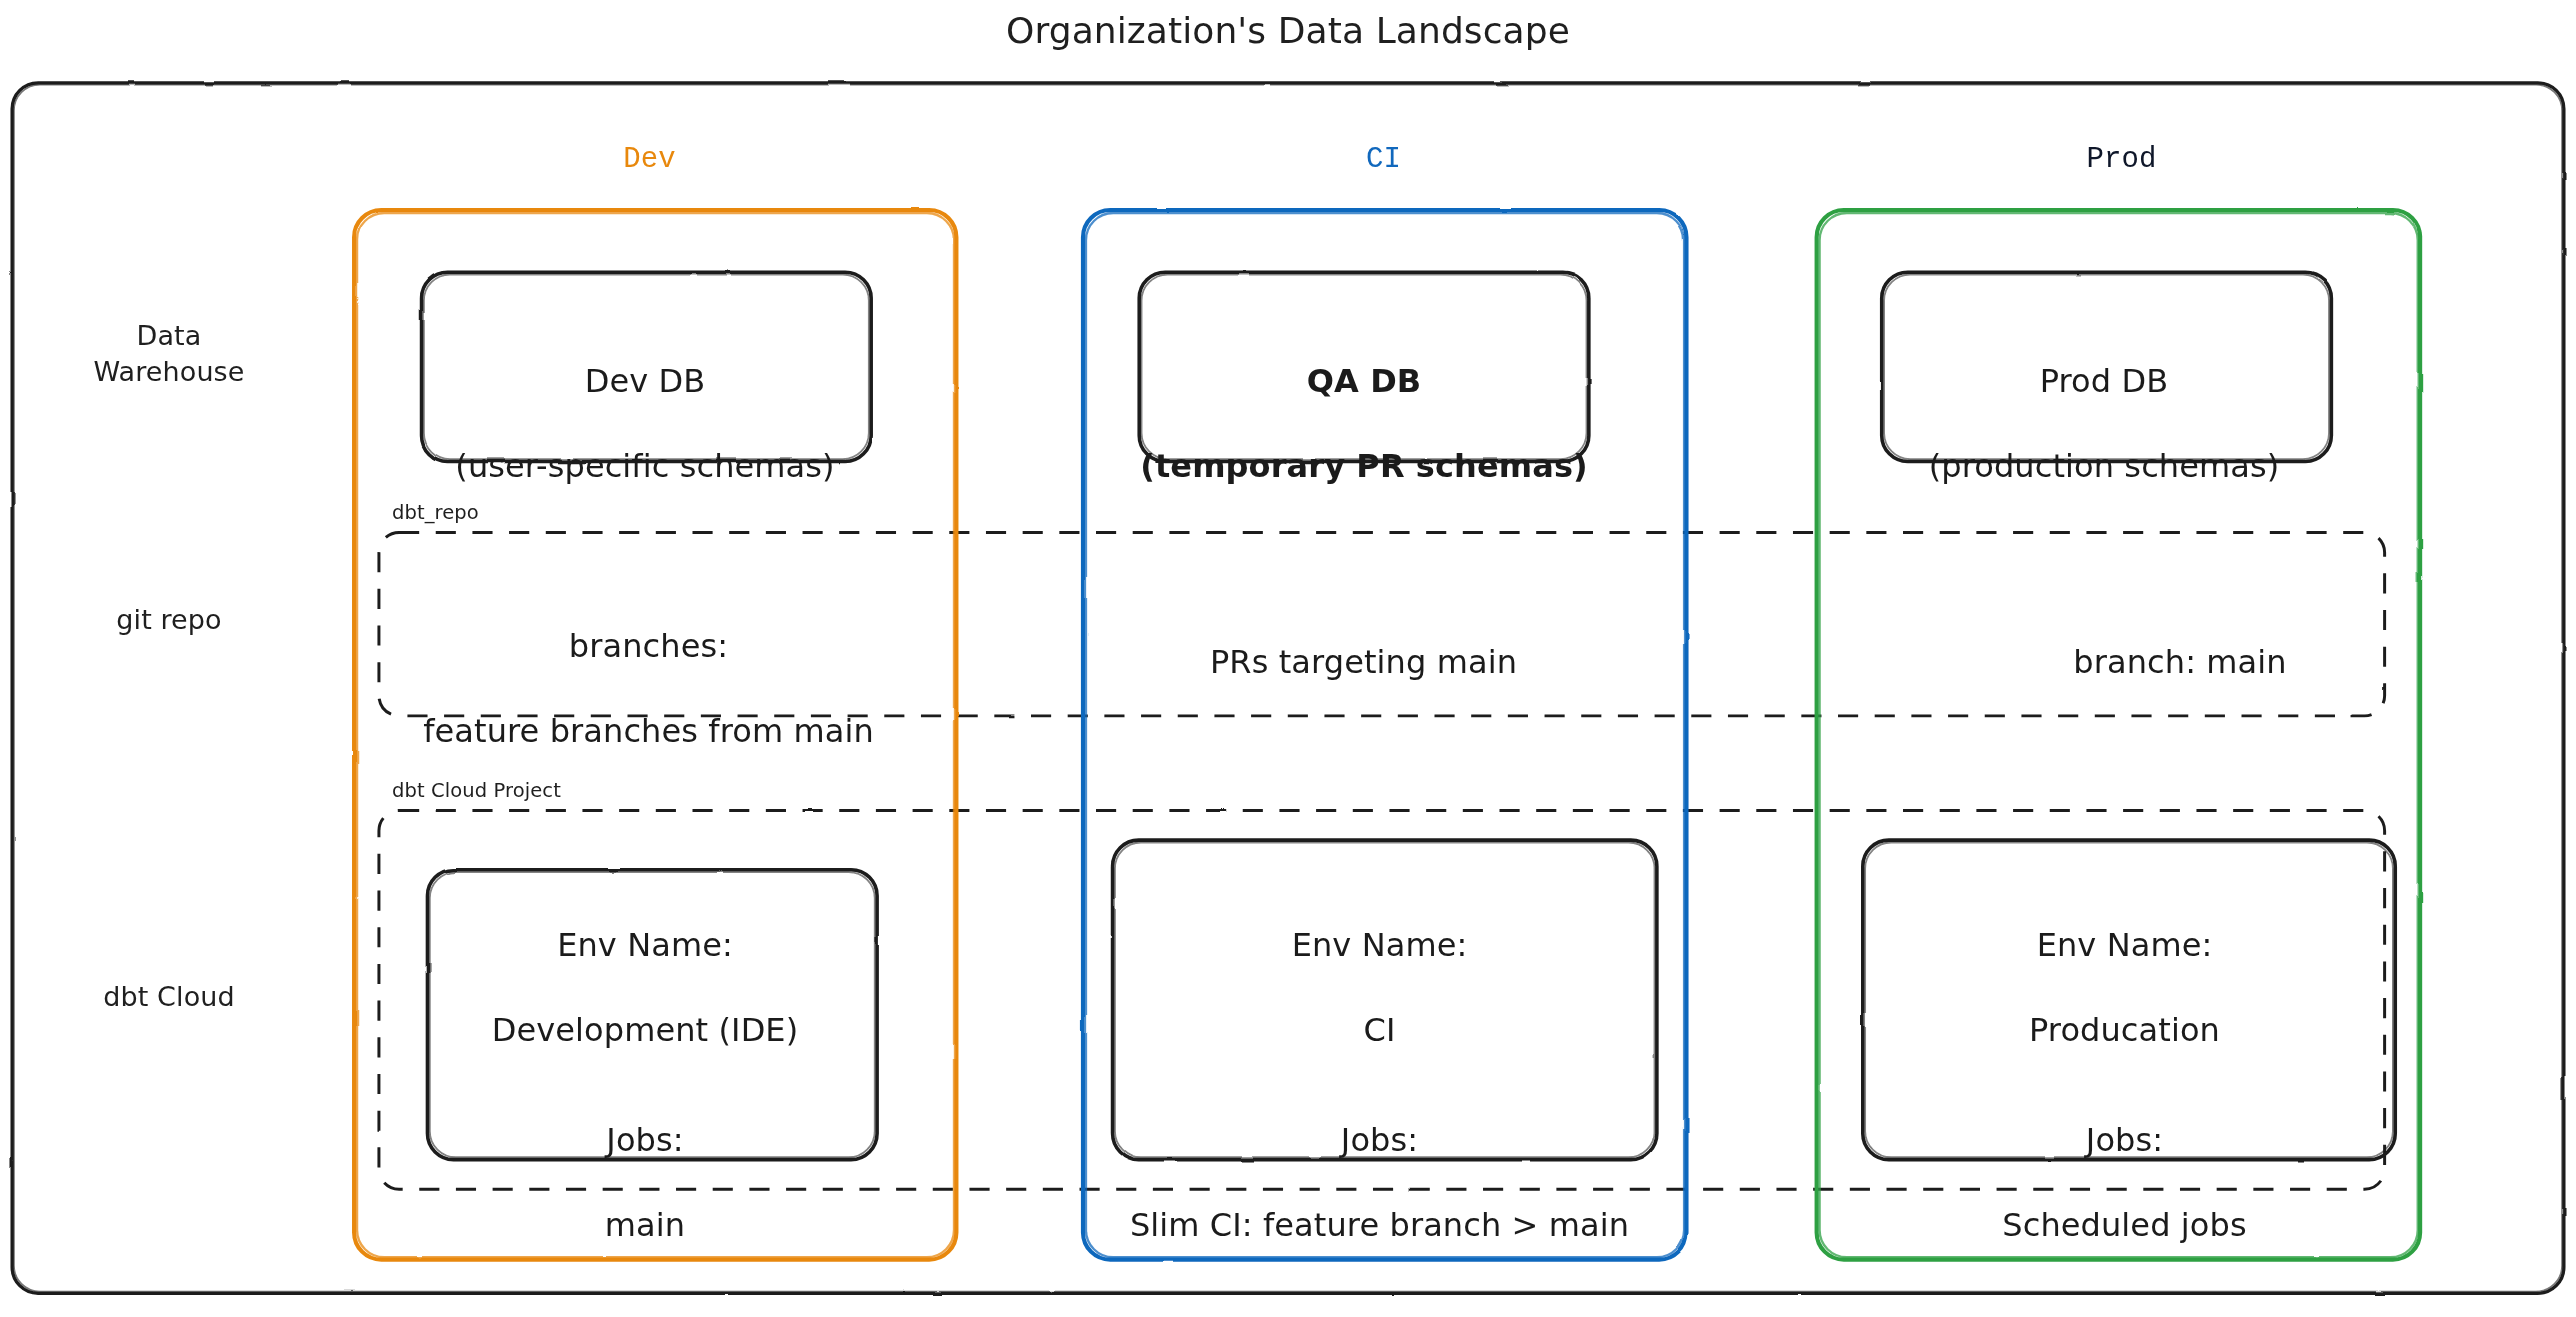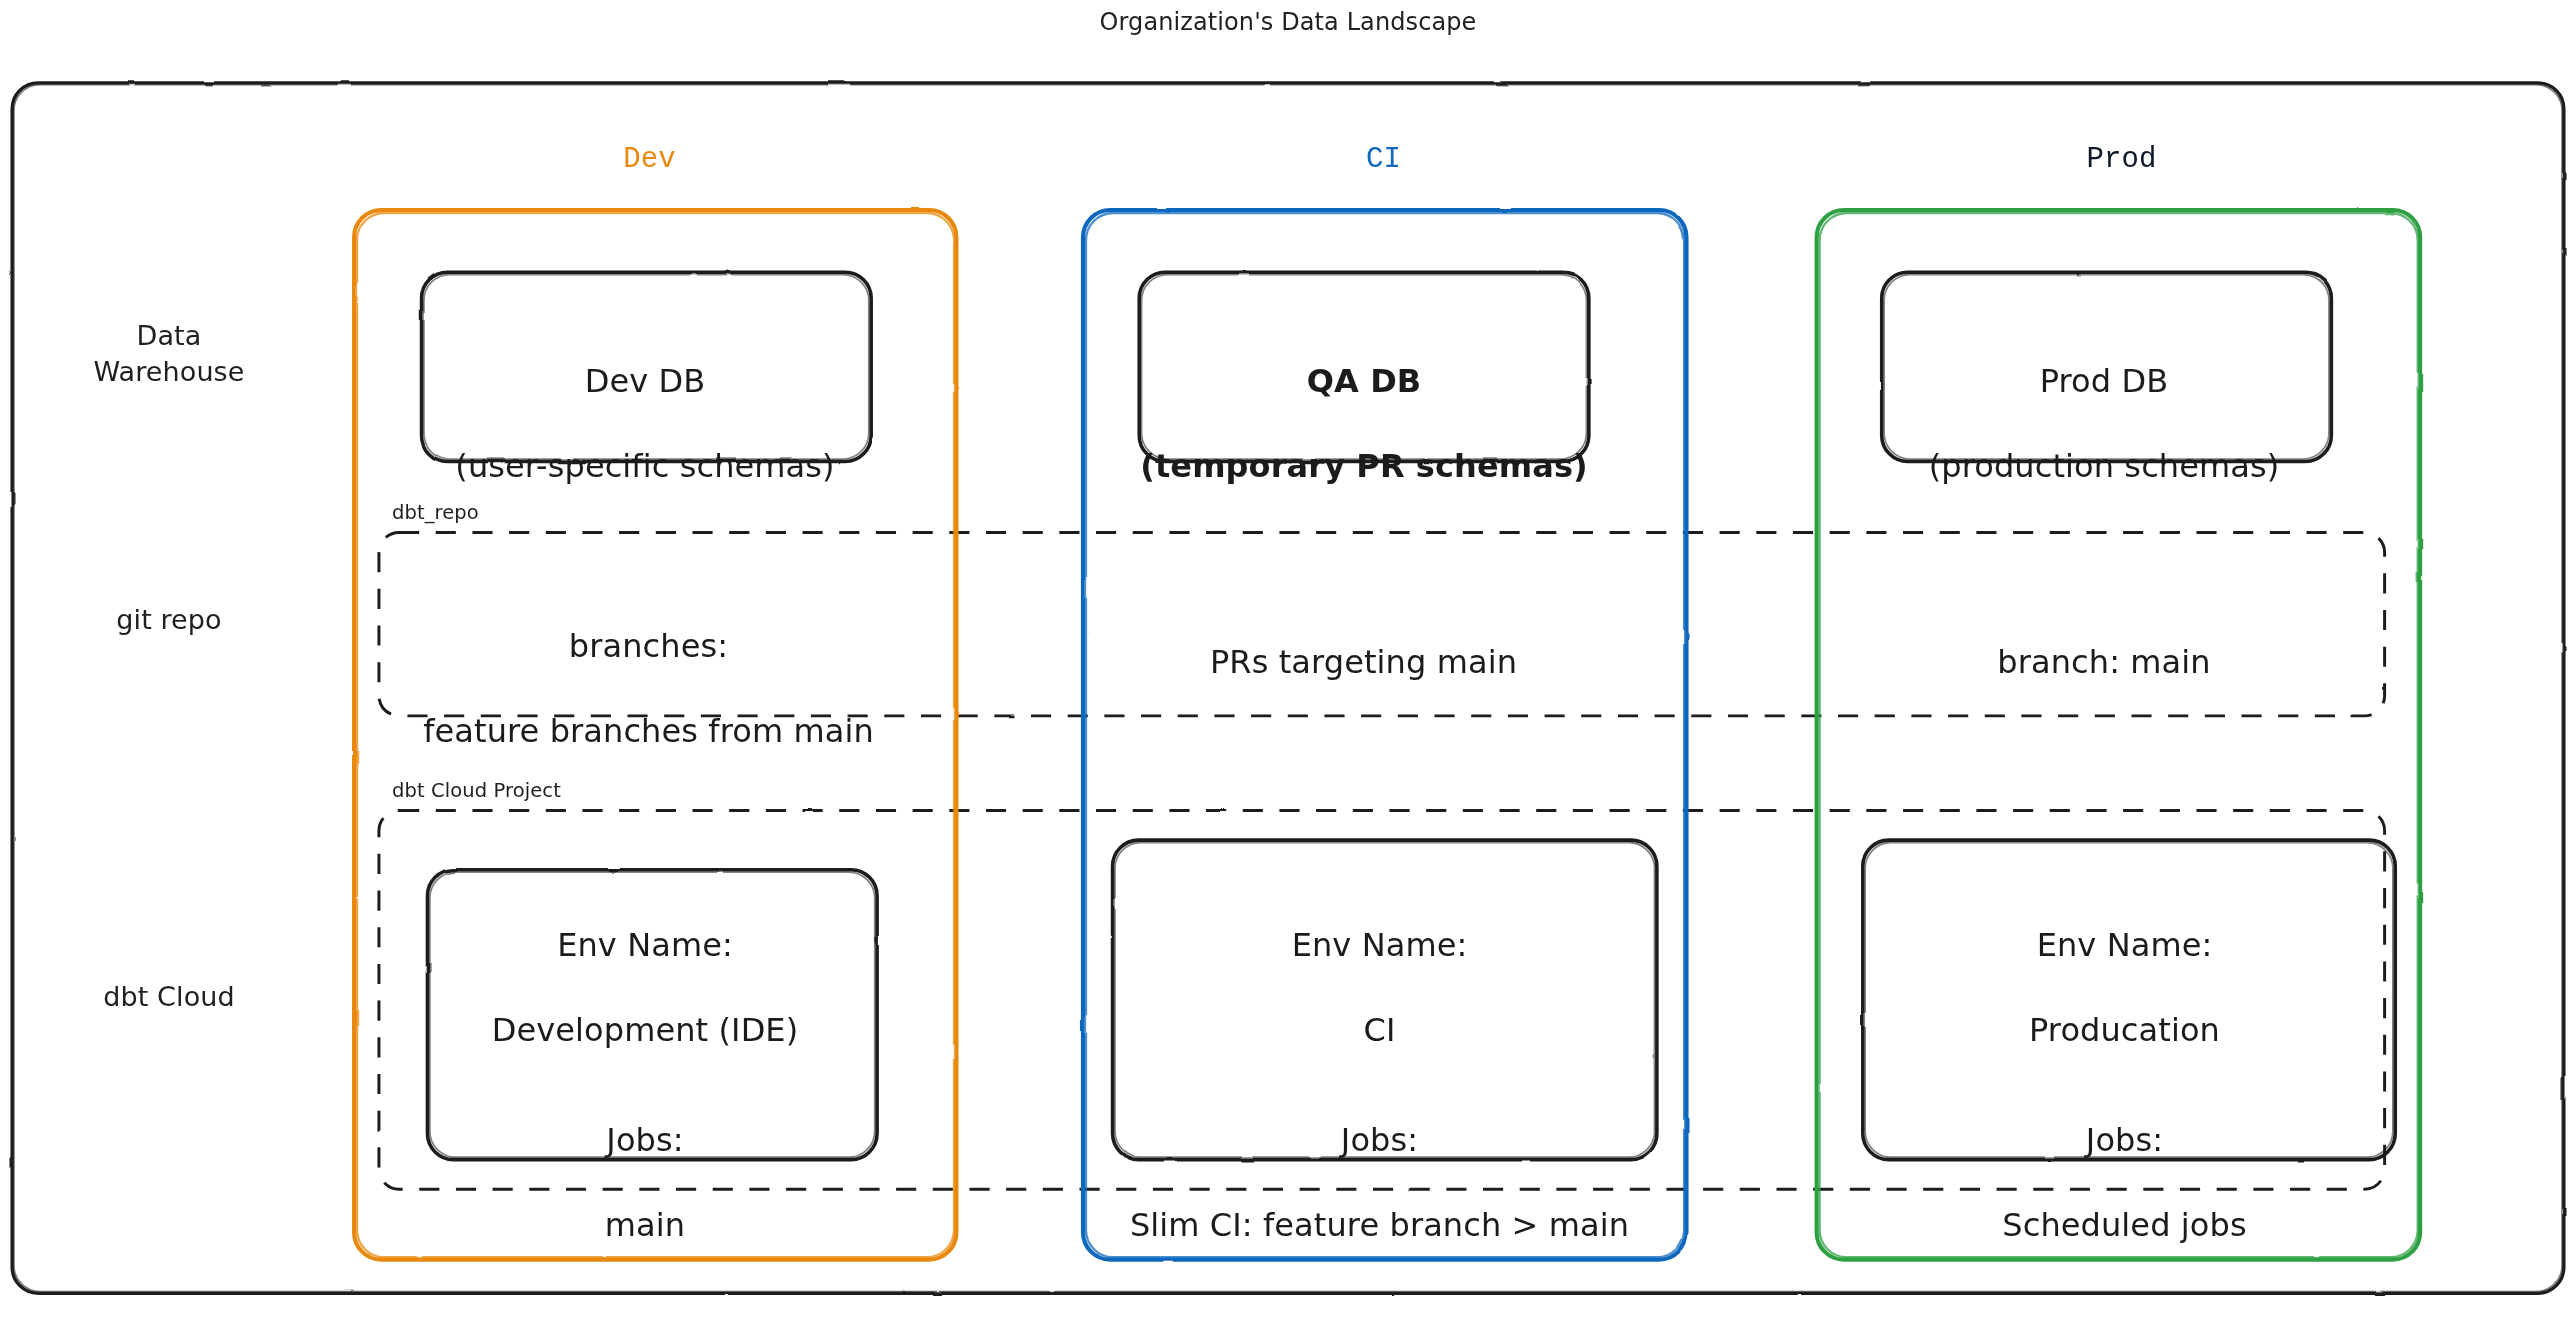"Organization's Data Landscape" #diagram-title { font-size: 24px -> 36px }
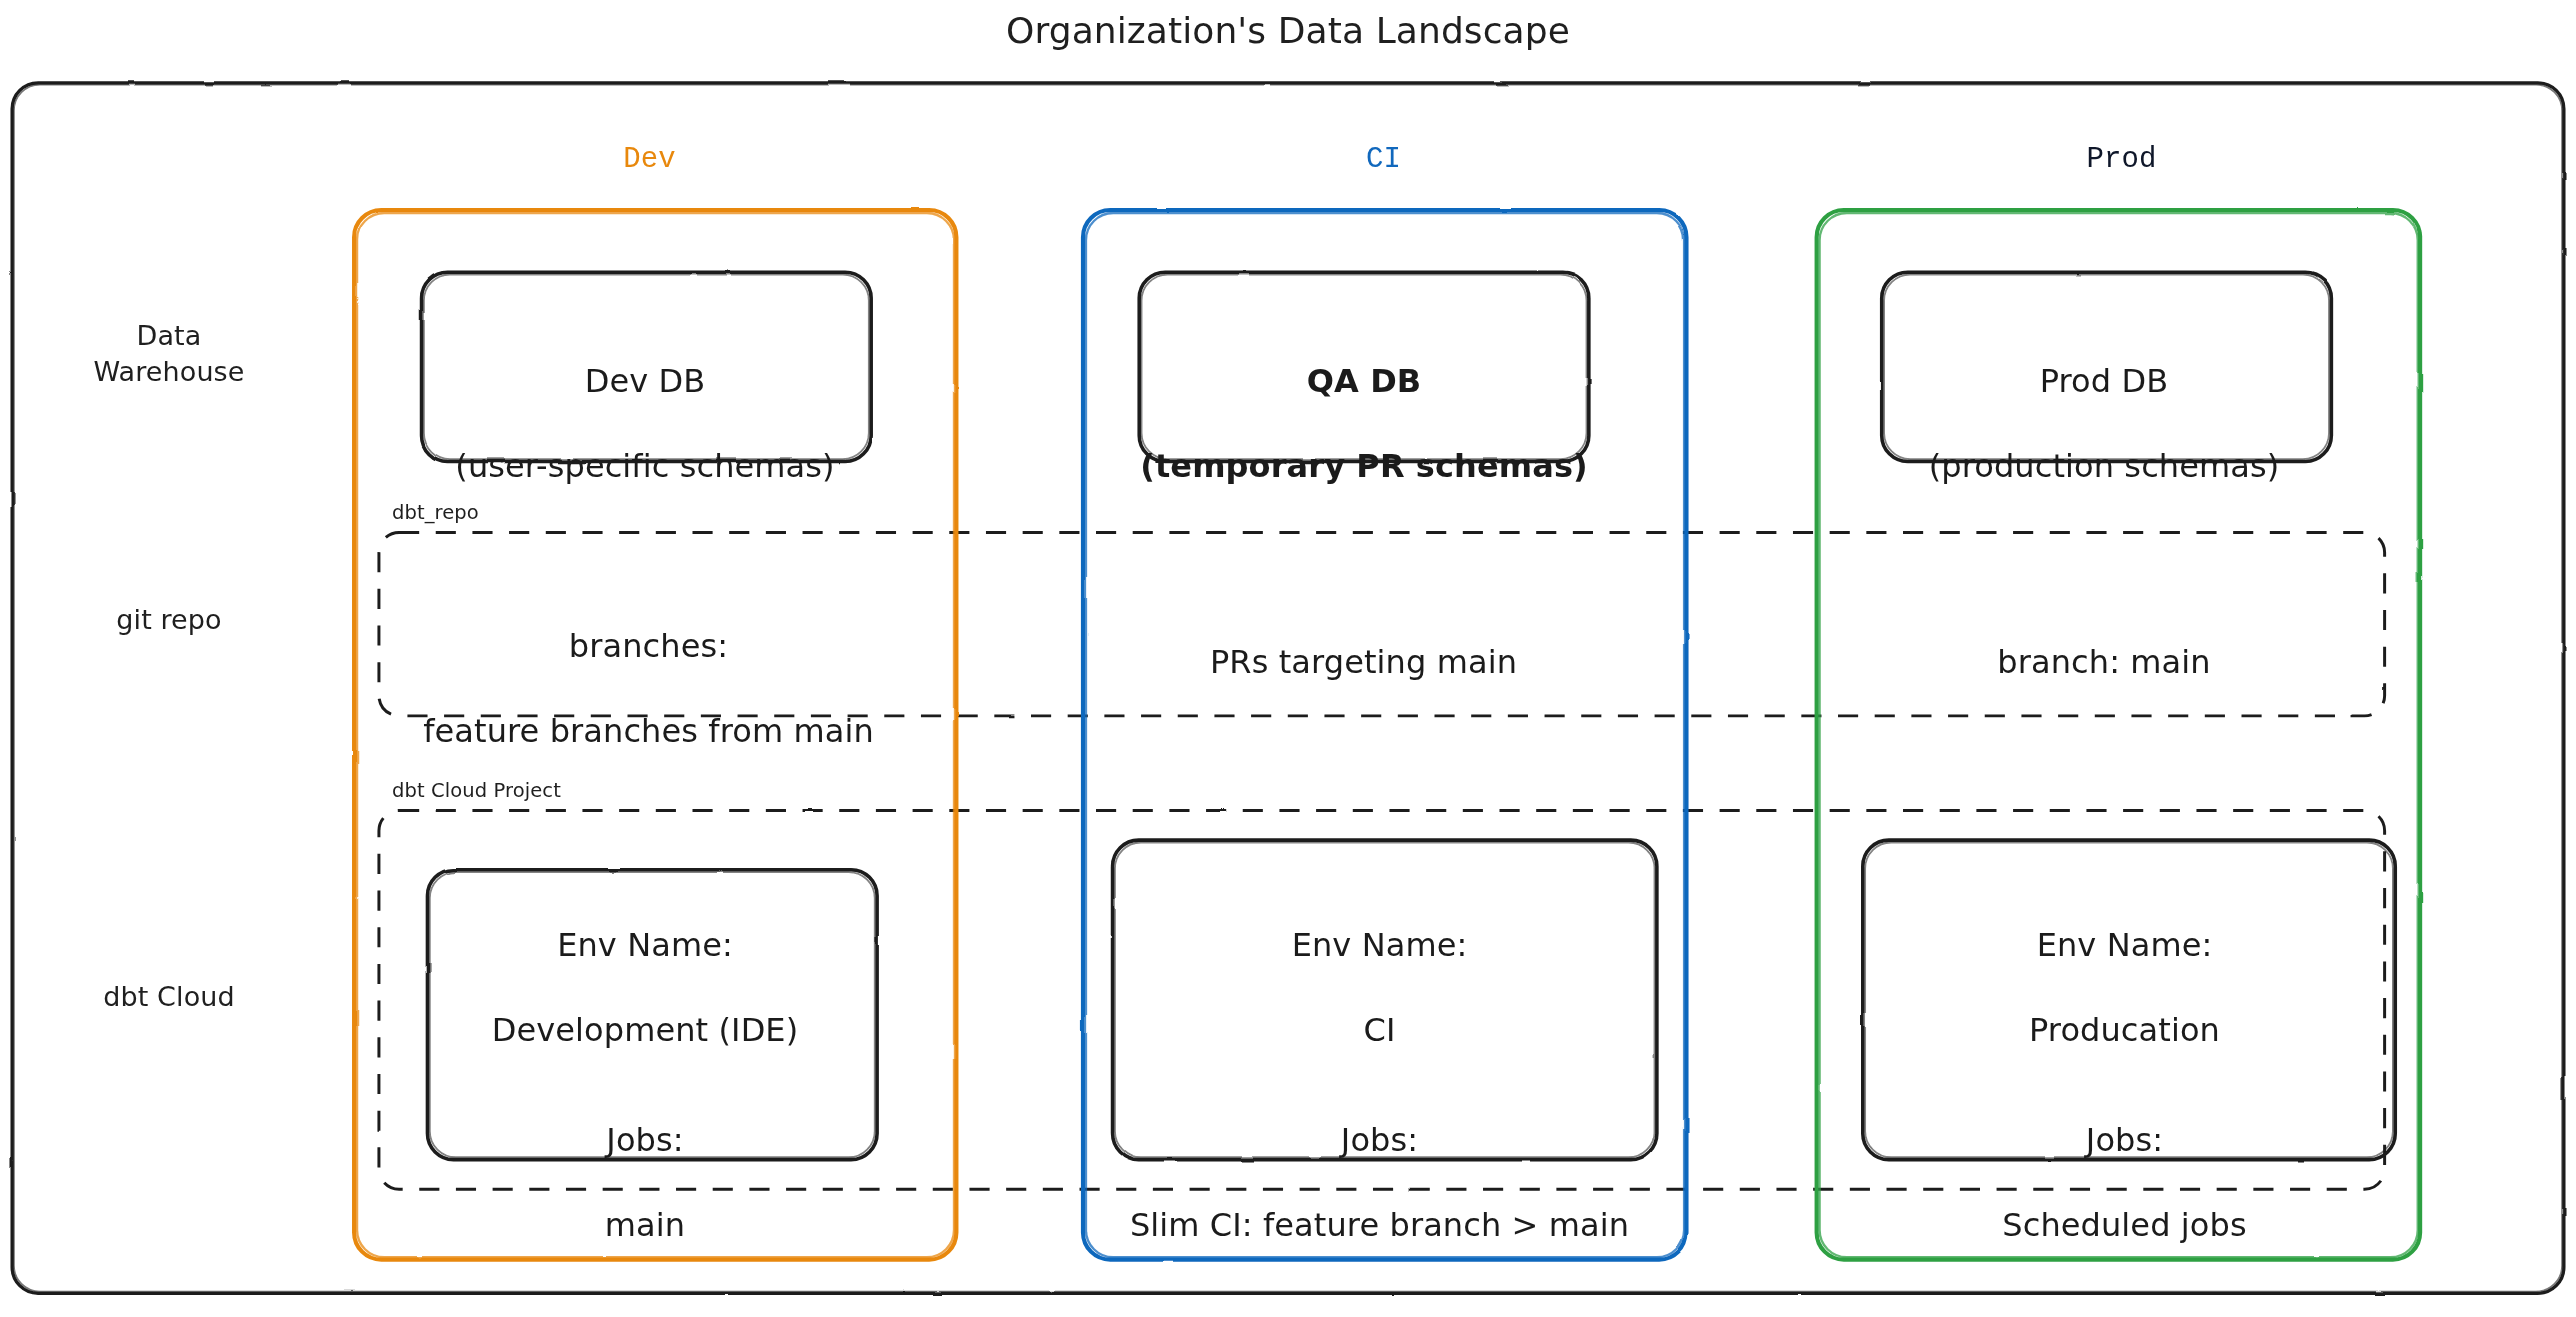"branch: main" #git-prod-text { left: 1870px -> 1946px }
